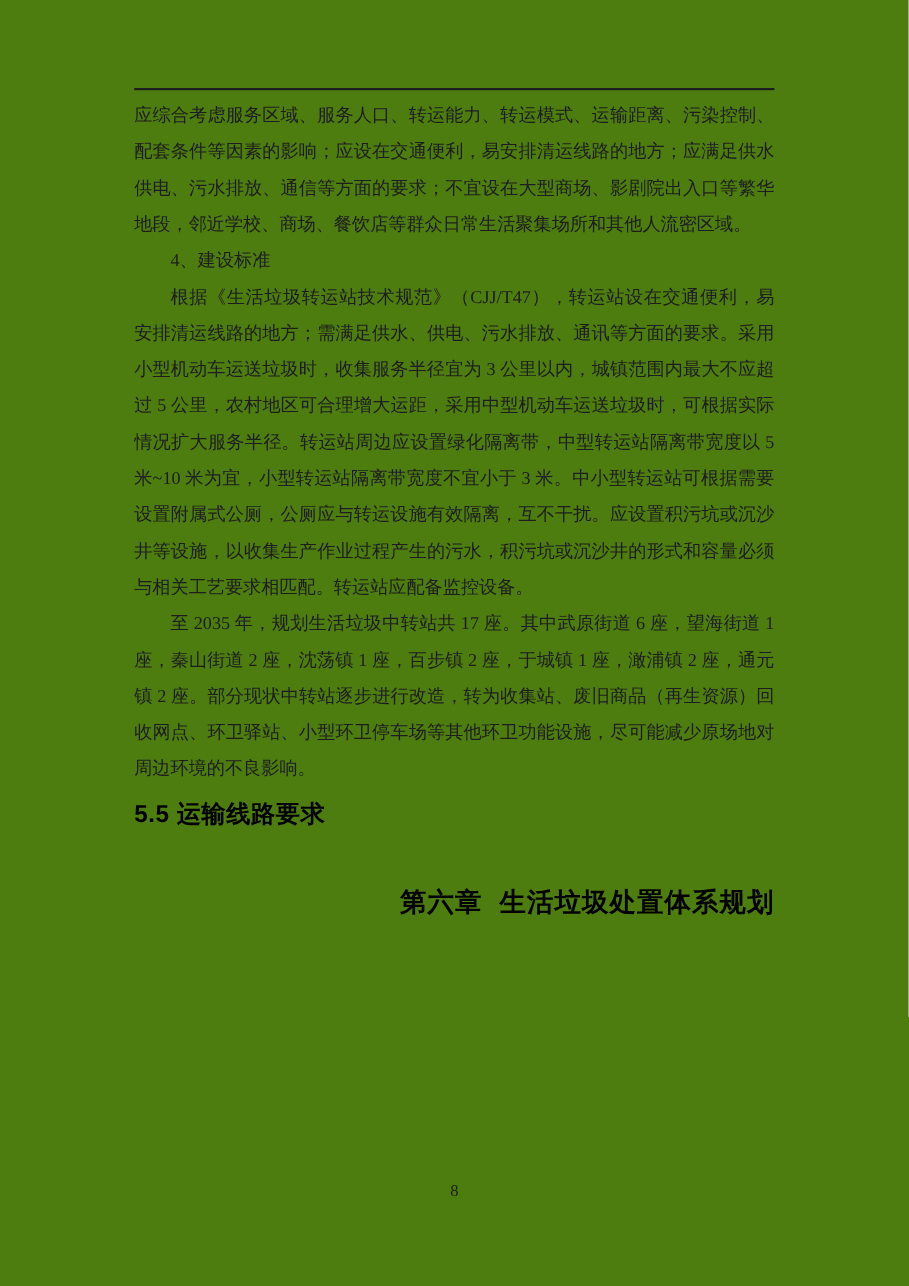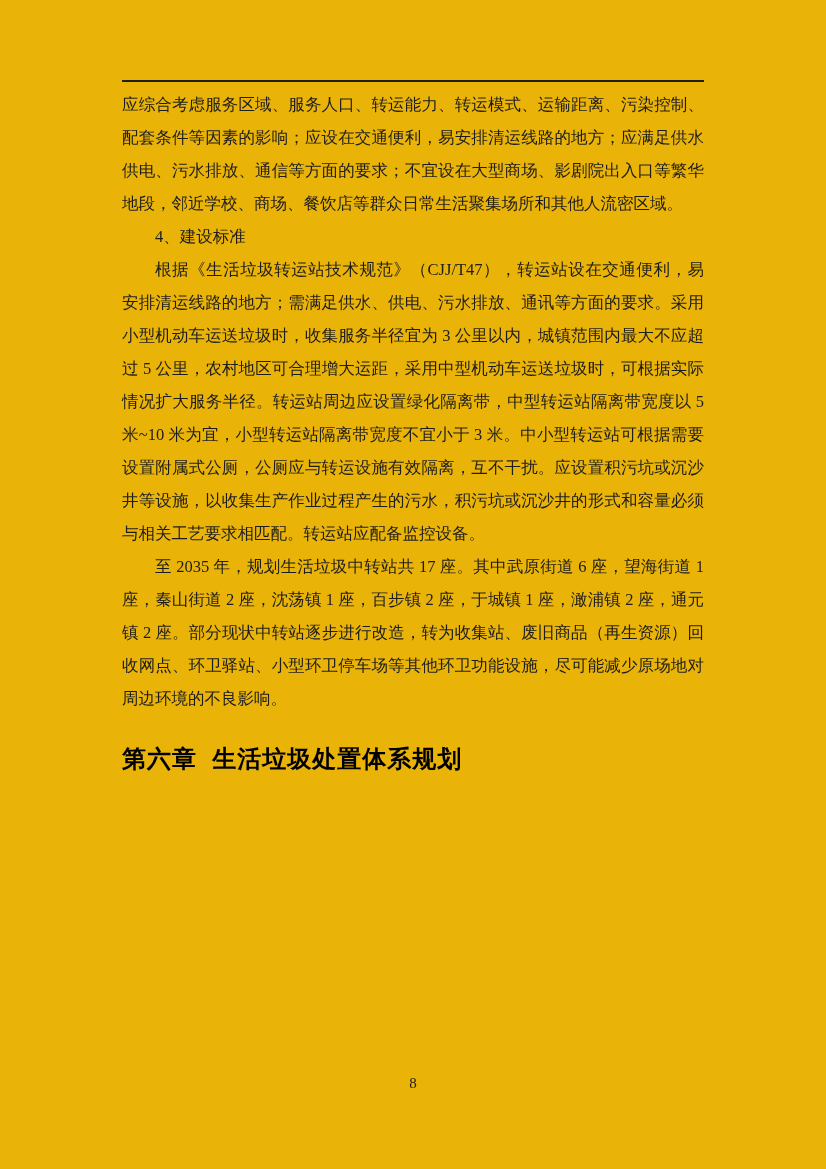"应综合考虑服务区域、服务人口、转运能力、转运模式、运输距离、污染控制、配套条件等" .page { background: #eab308 -> #4d7c0f }
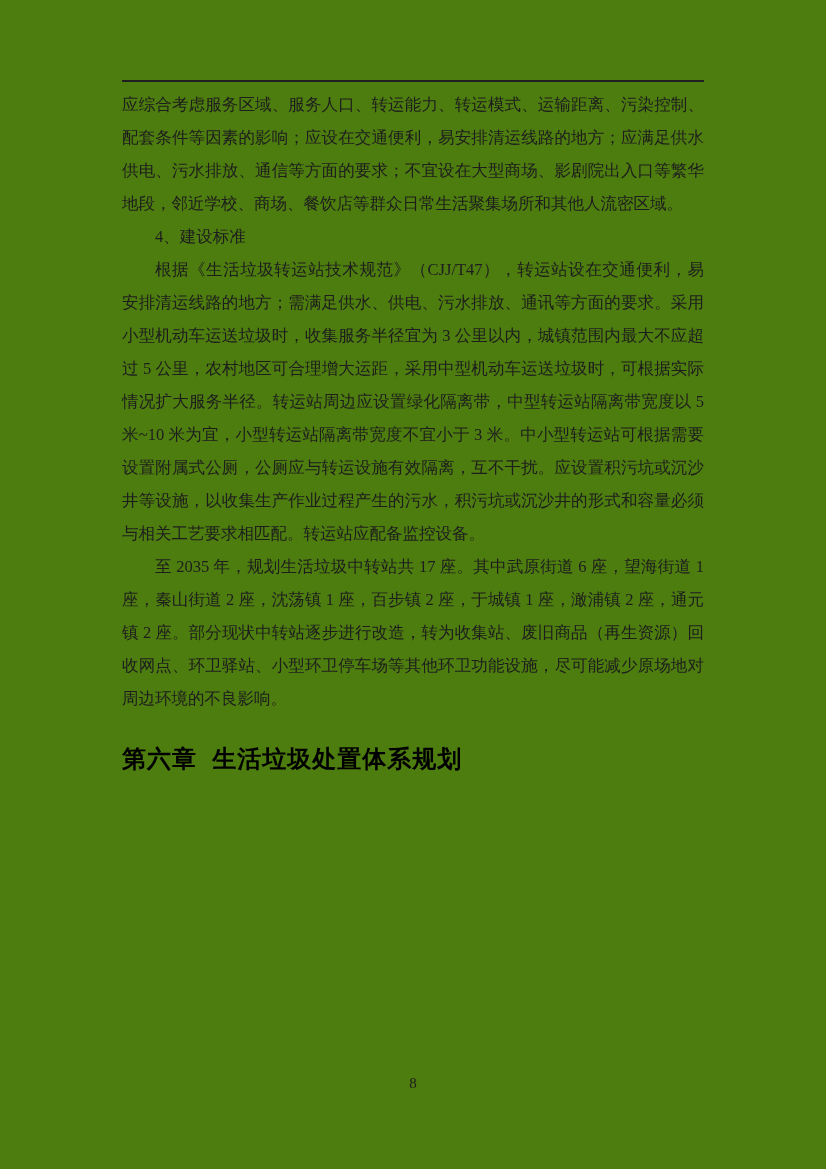"5.5 运输线路要求" h2.section { html: none -> <h2>5.5 运输线路要求</h2> }
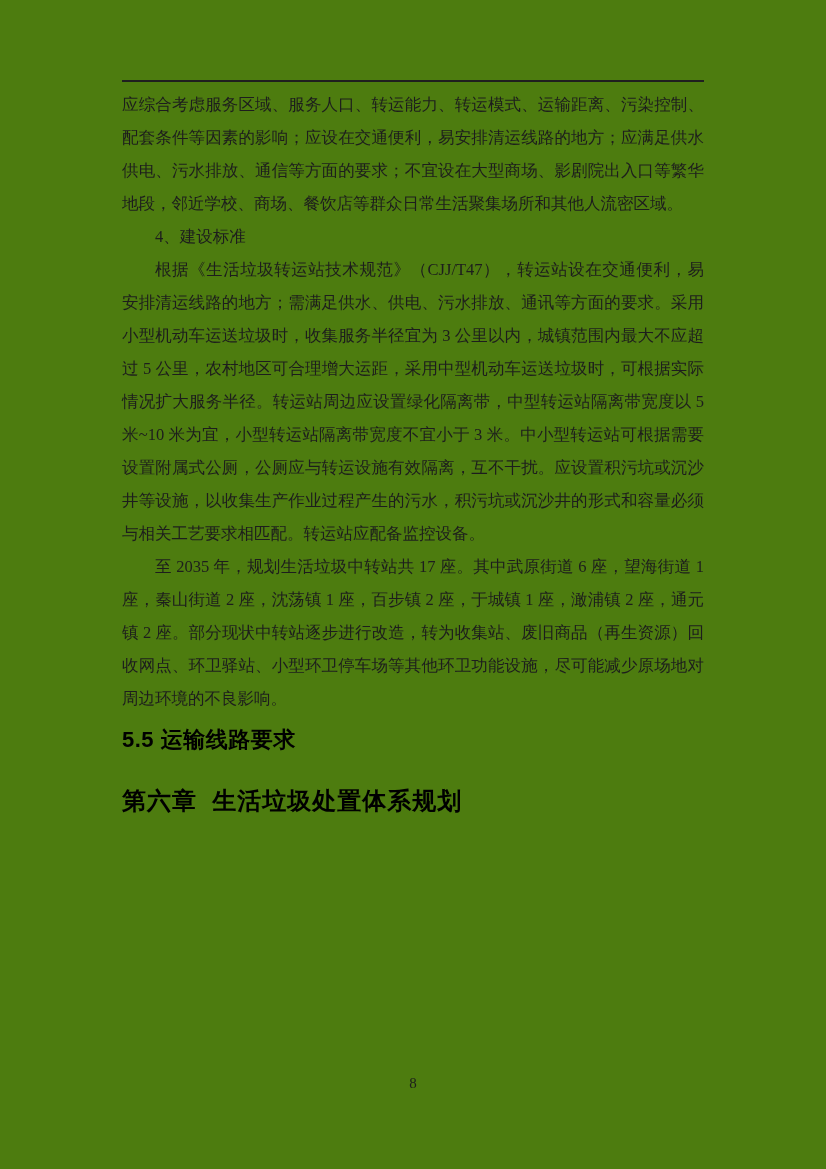"第六章 生活垃圾处置体系规划" h1.chapter { margin: 24px 0 0 0 -> 44px 0 0 0; text-align: left -> right }
